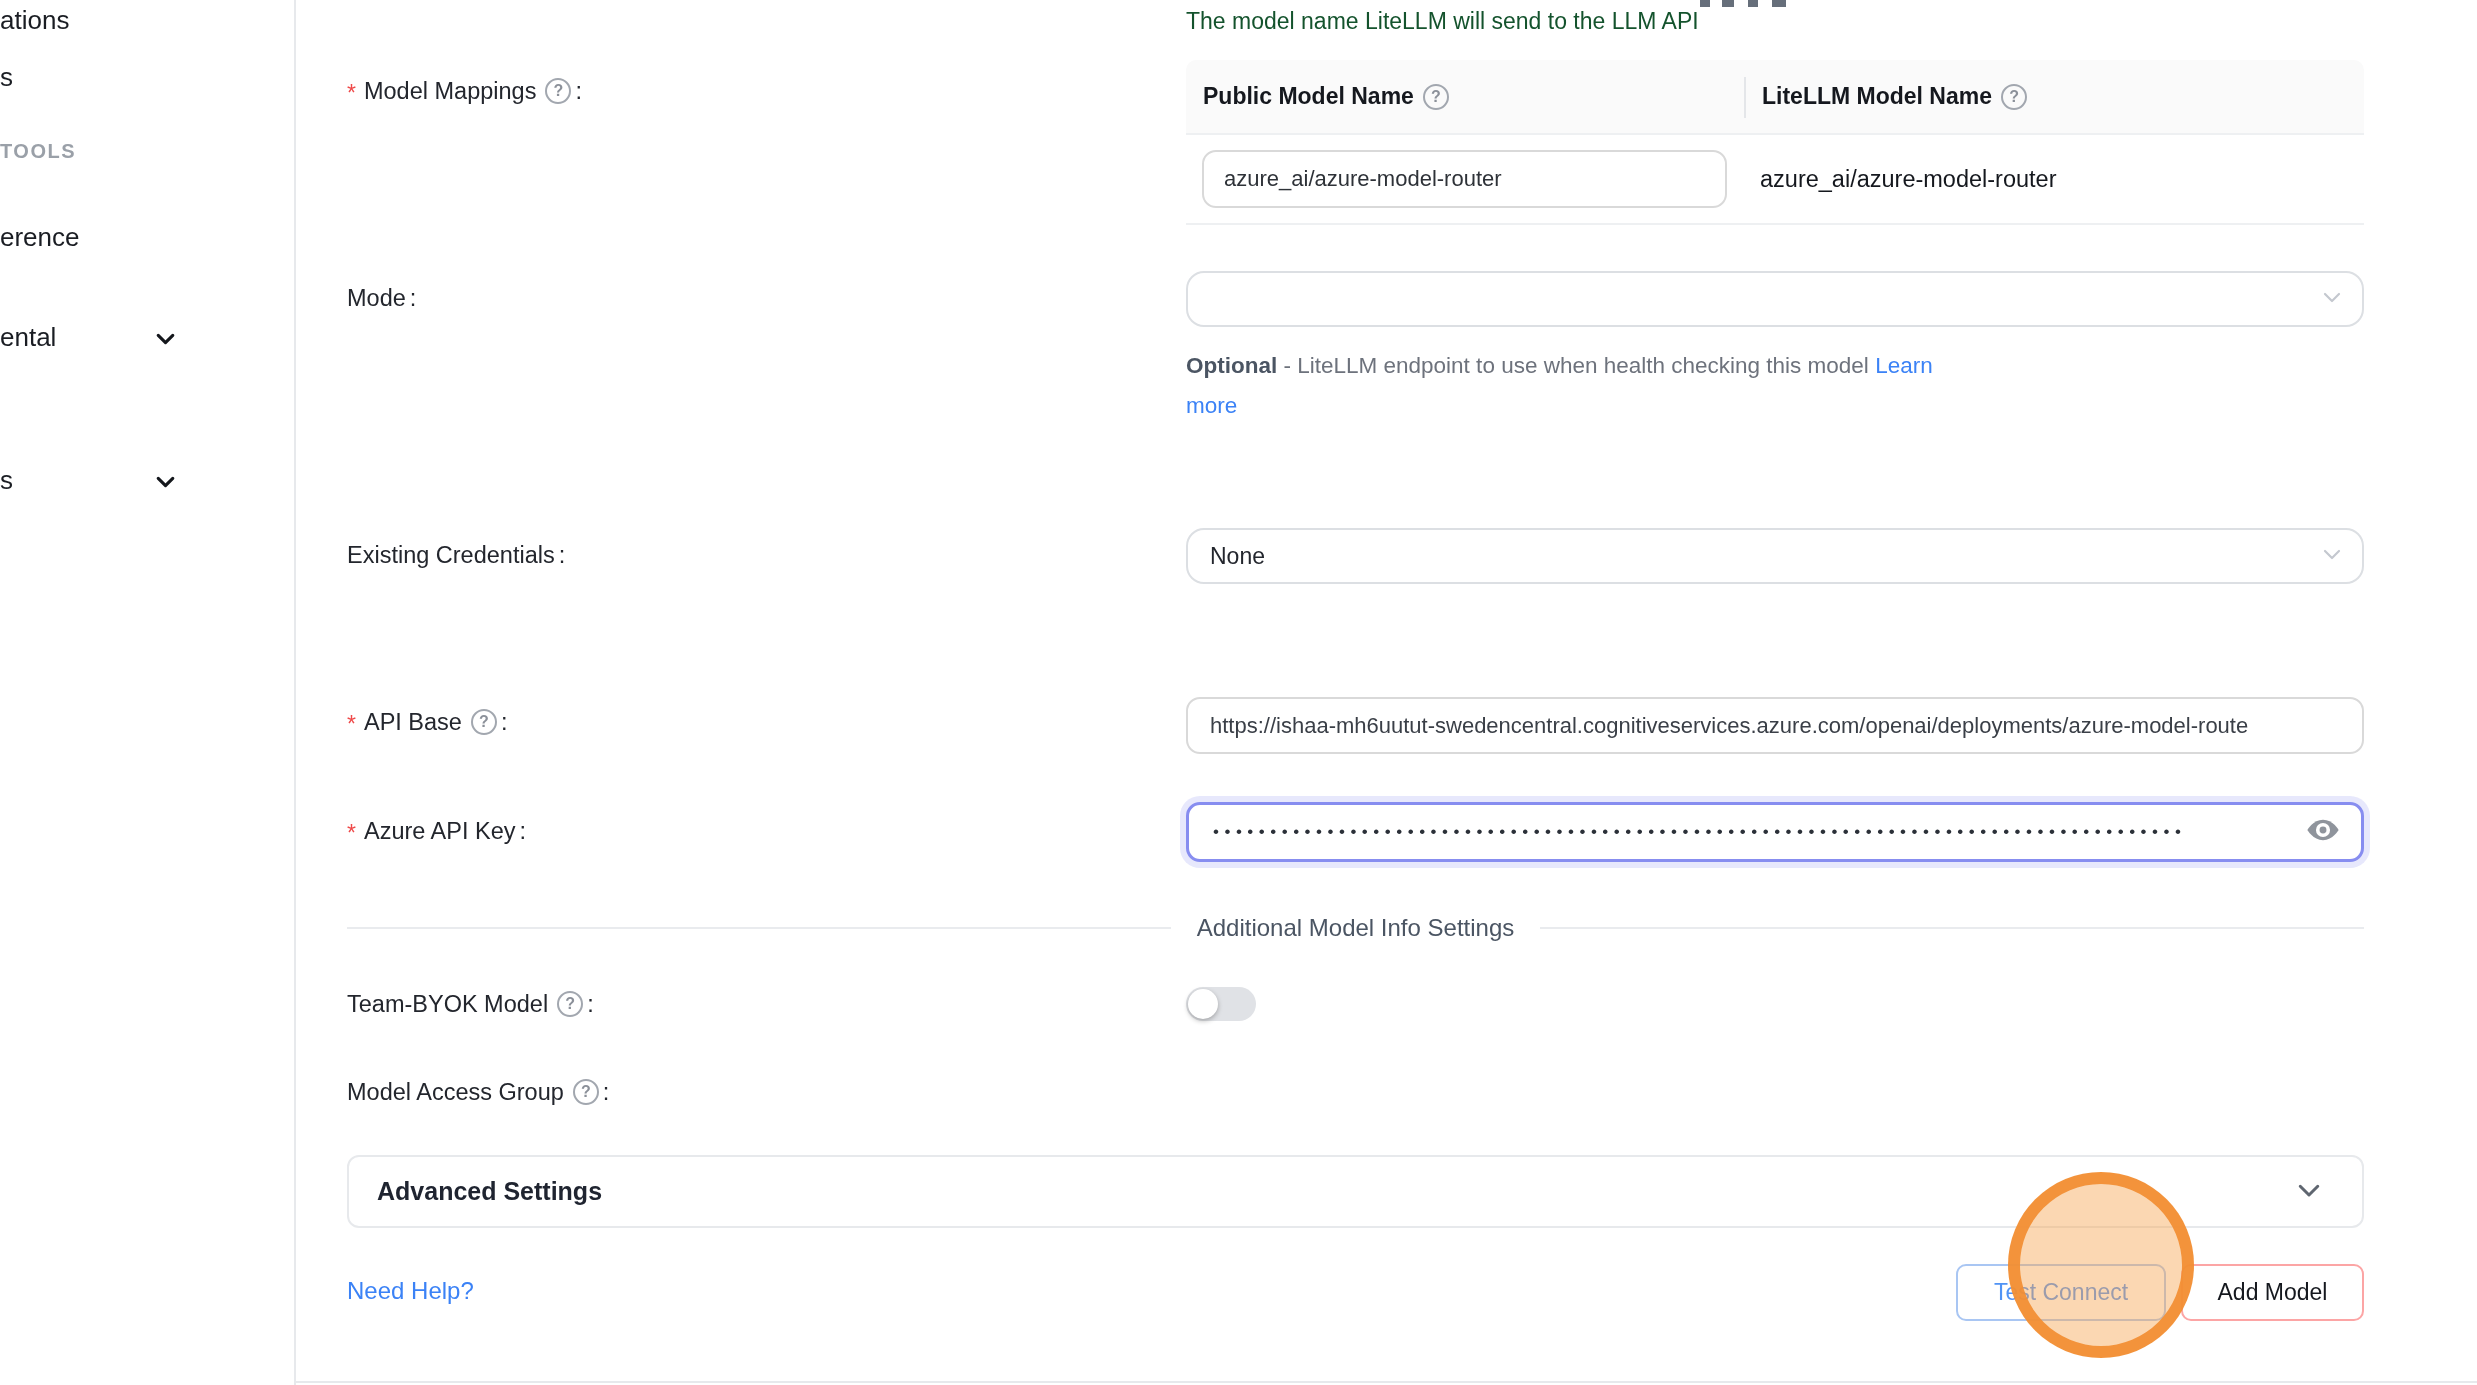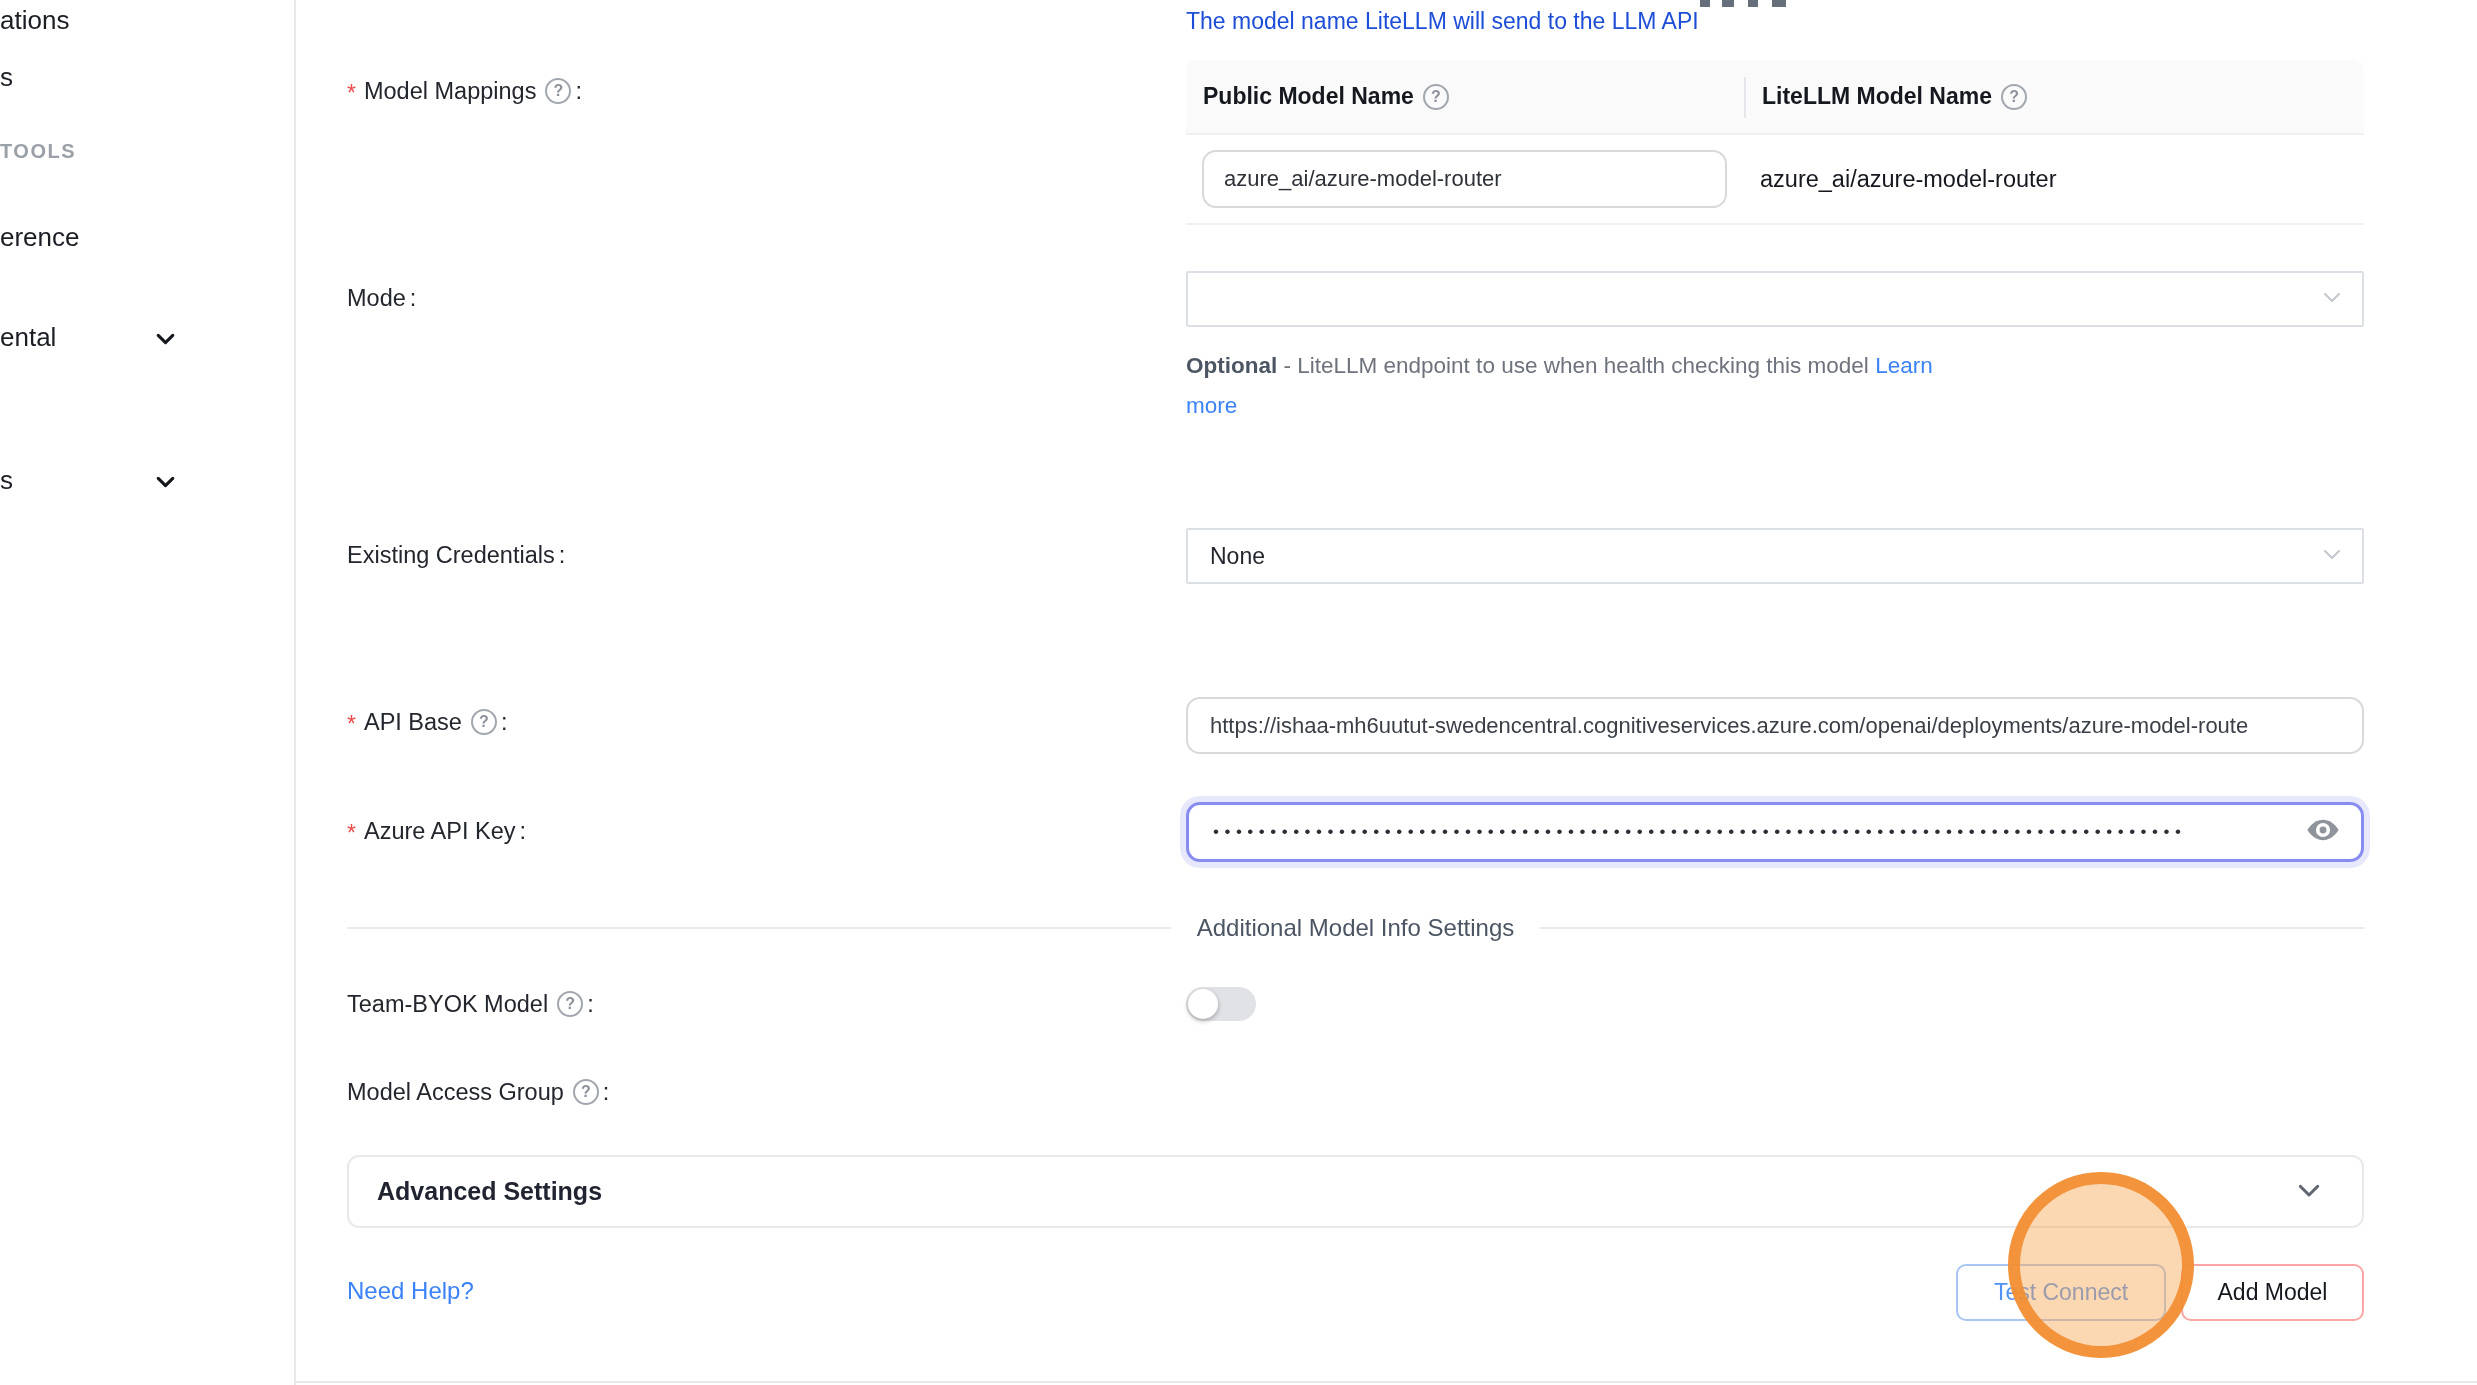"The model name LiteLLM will" .helper-top { color: #1d4ed8 -> #14532d }
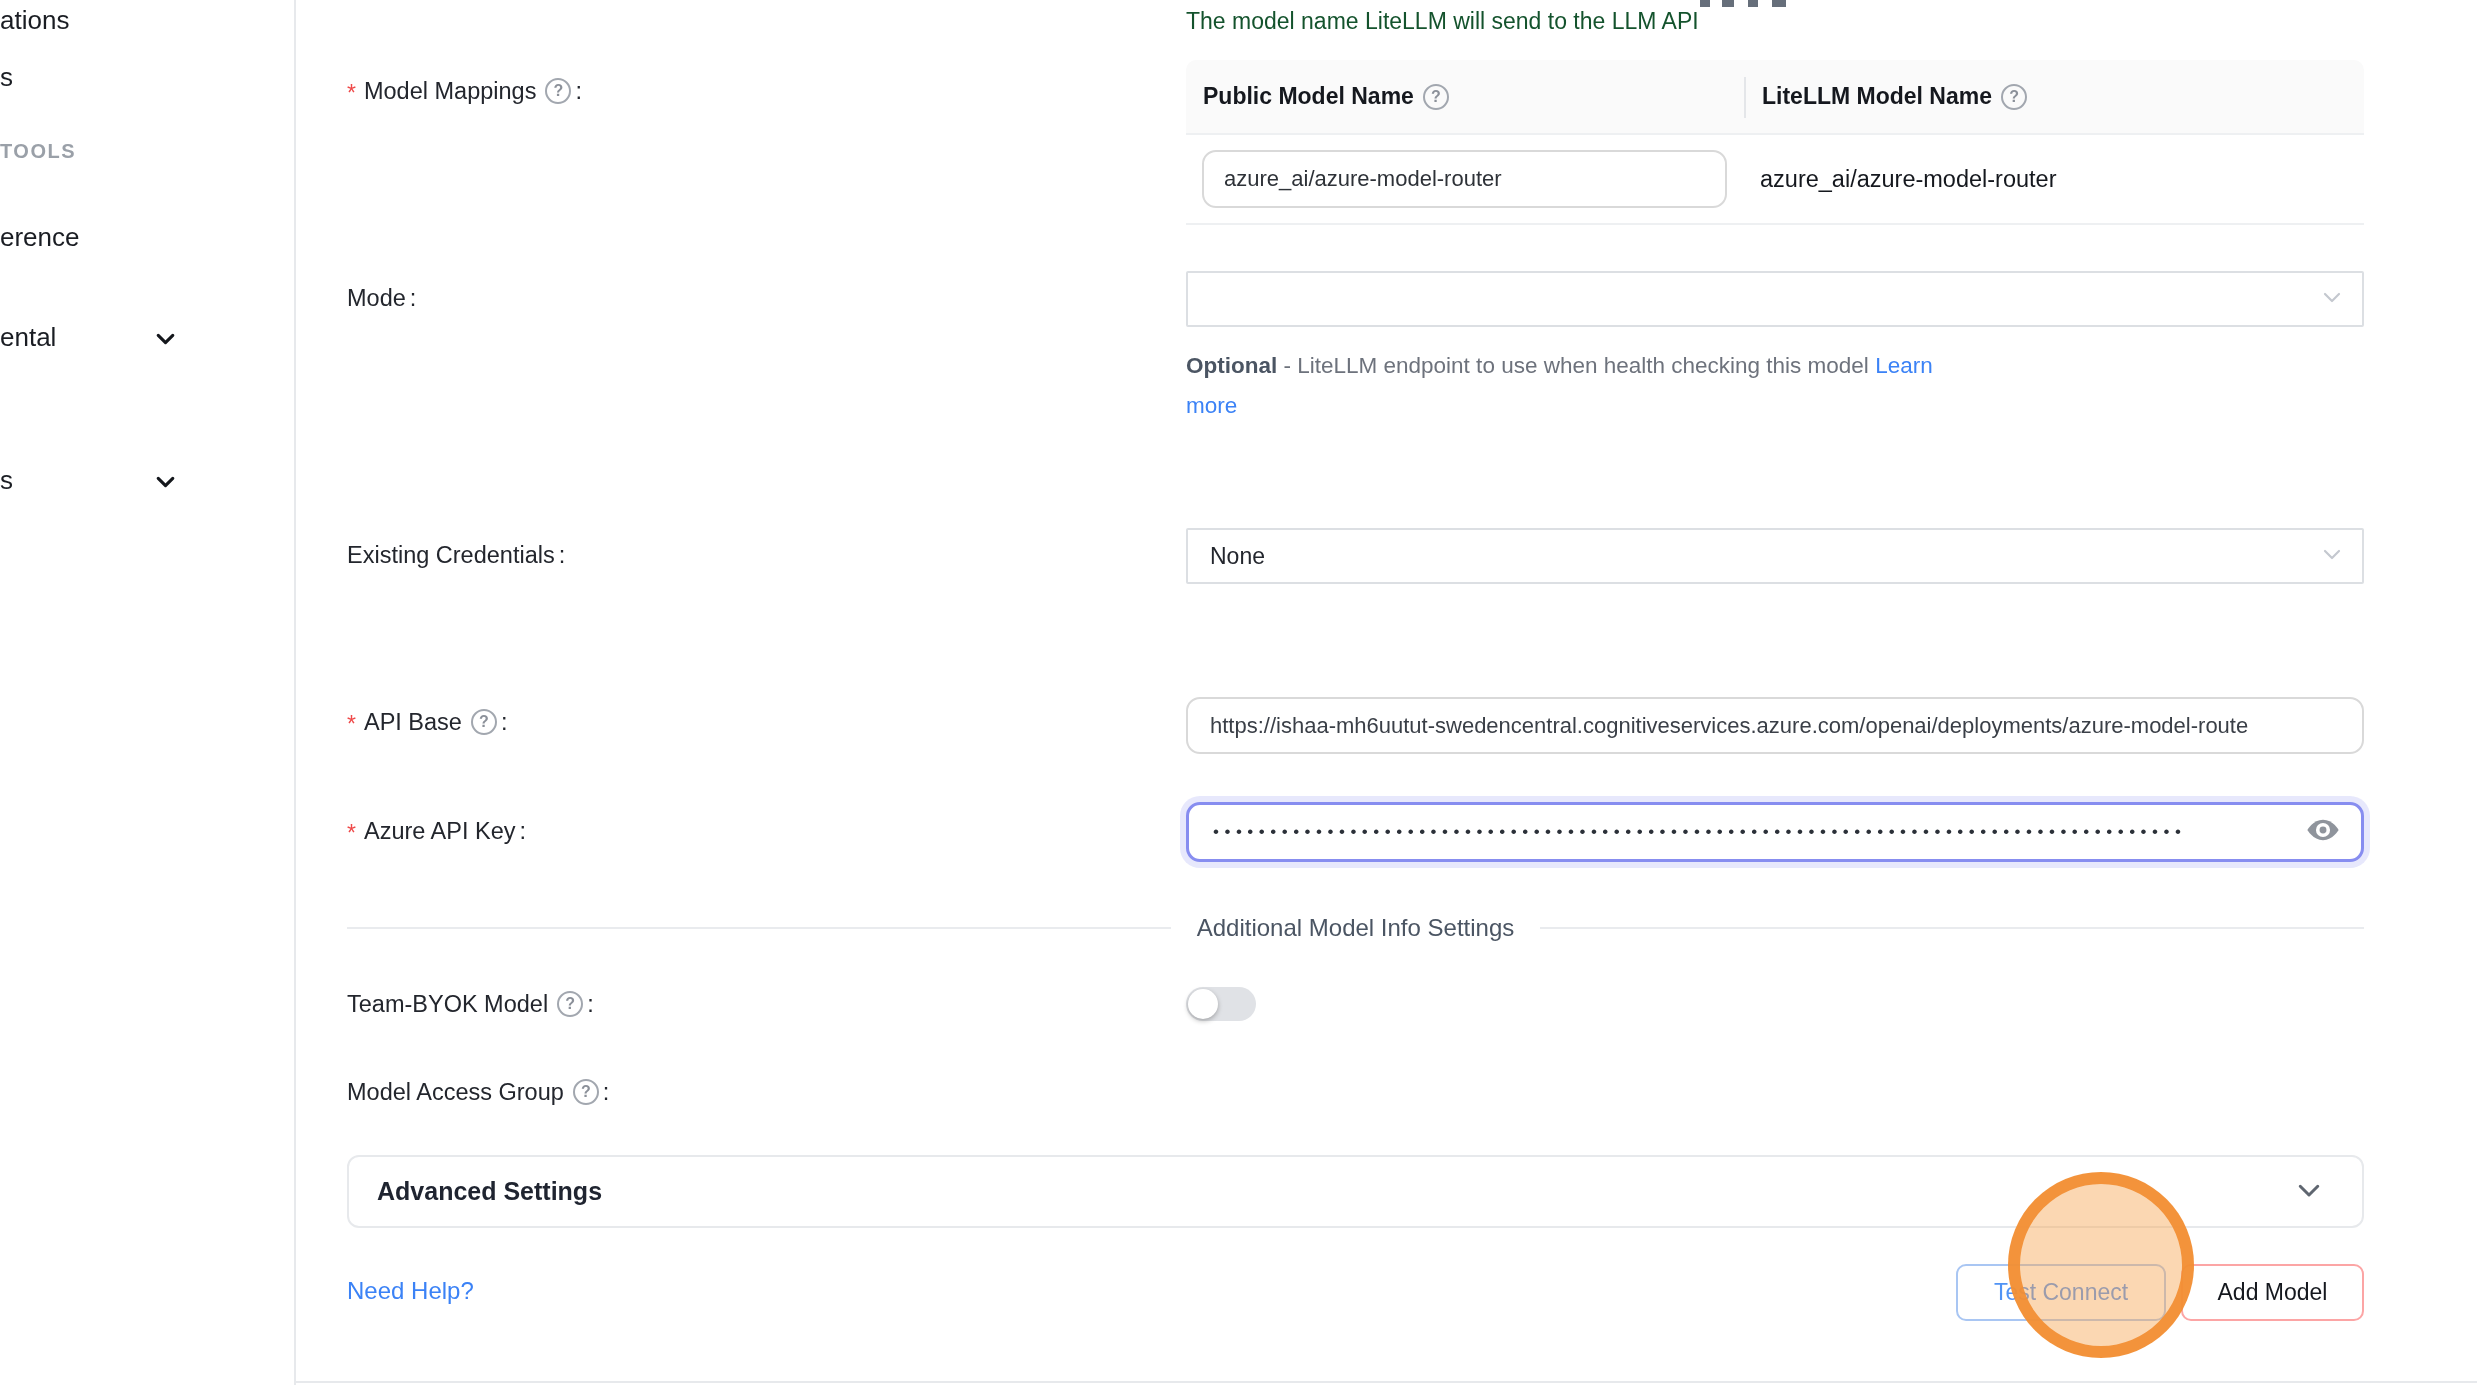"None" .selectbox { border-radius: 2px -> 18px }
